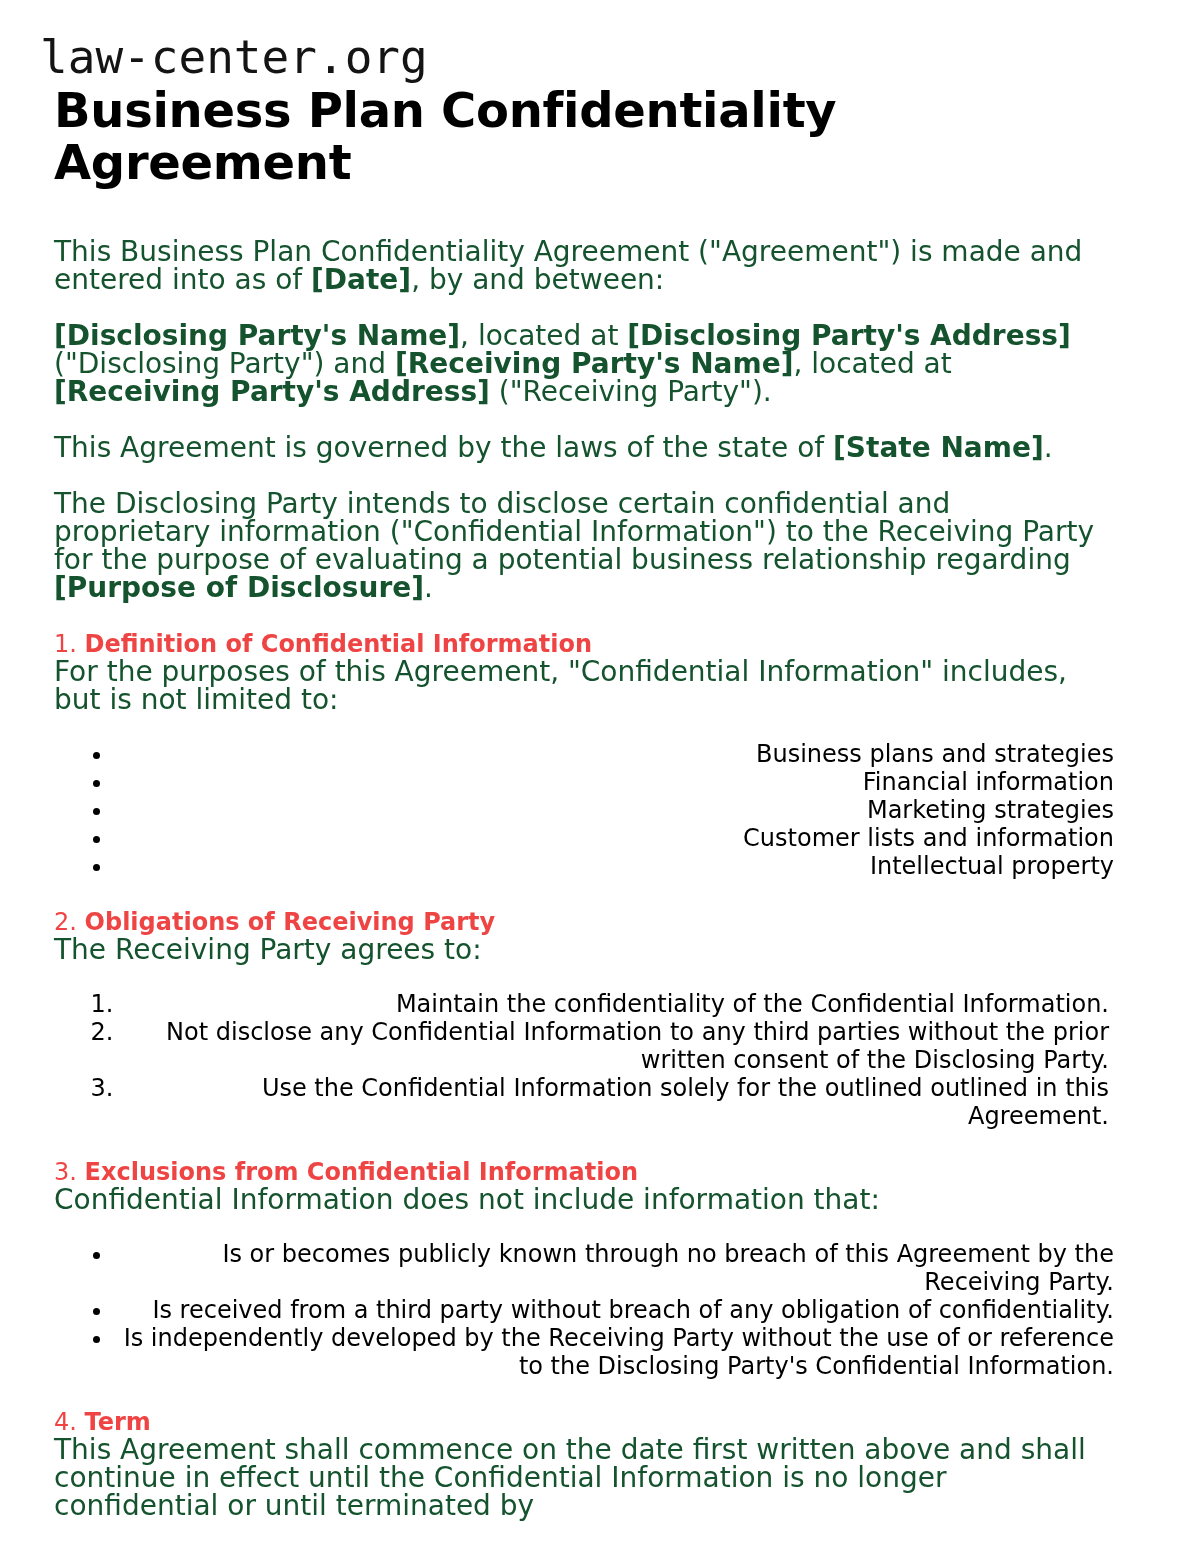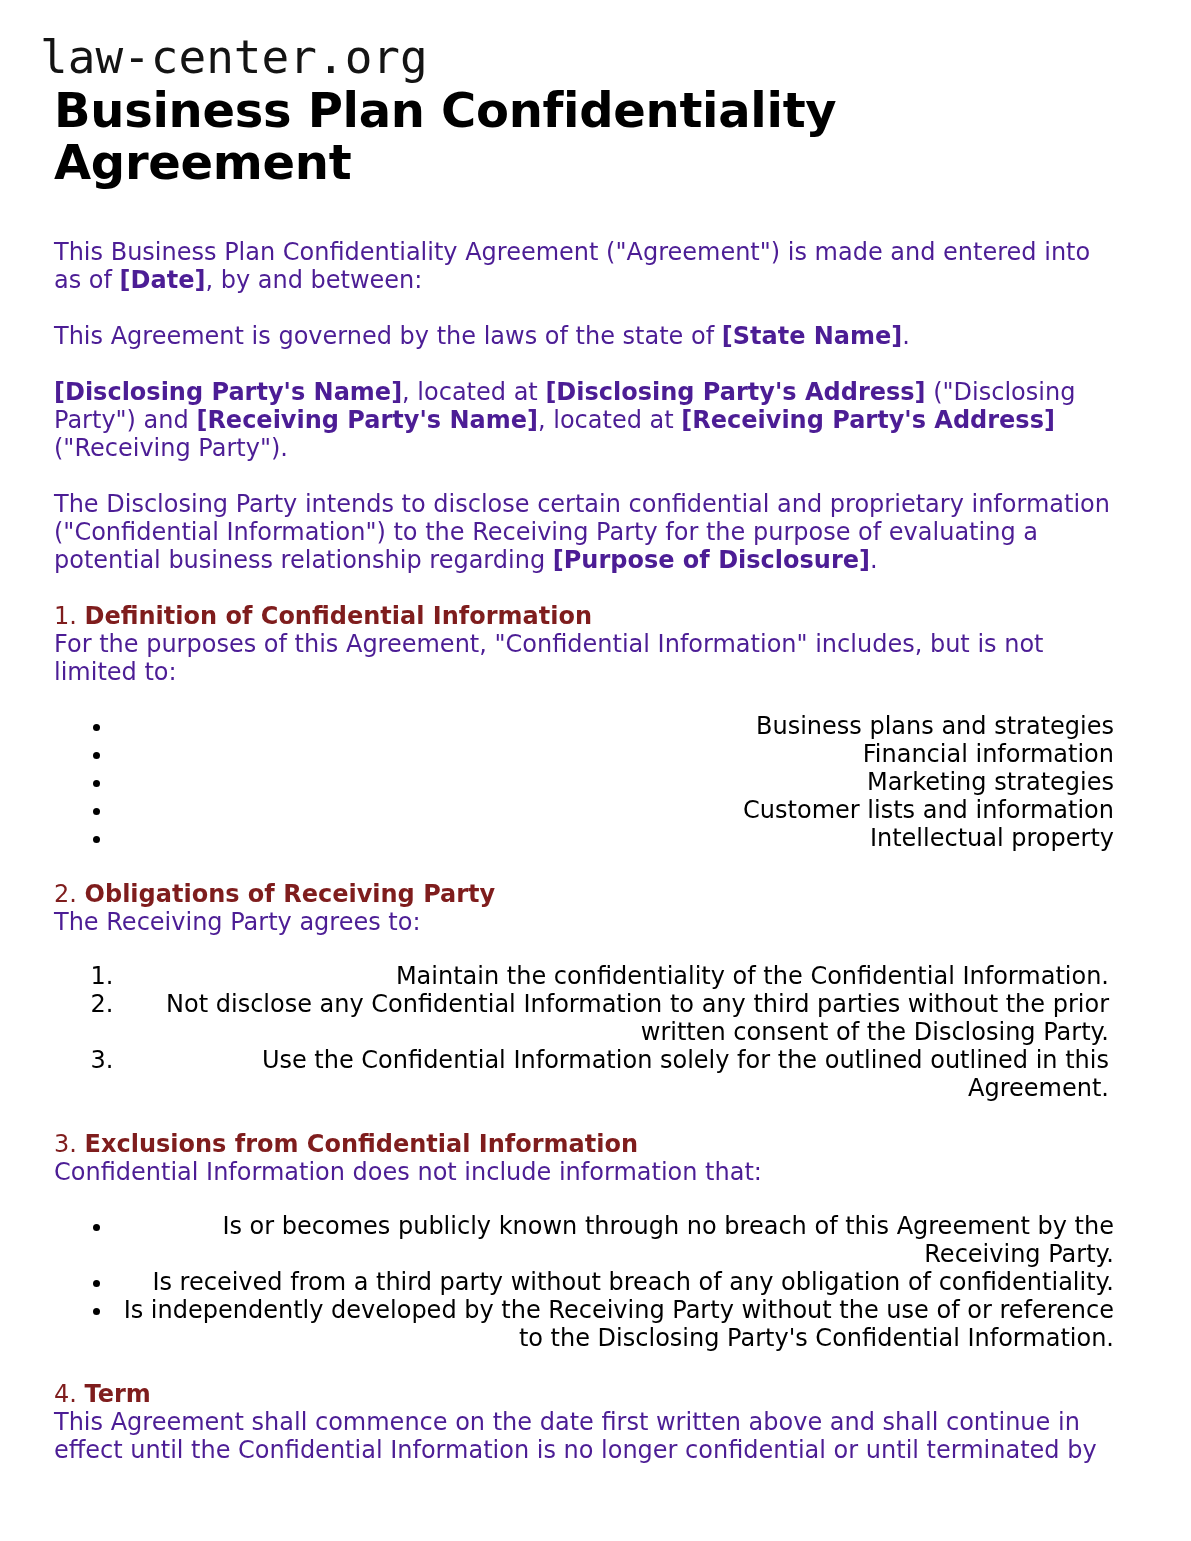"This Business Plan Confidentiality" p.para { color: #4c1d95 -> #14532d; font-size: 24px -> 28px }
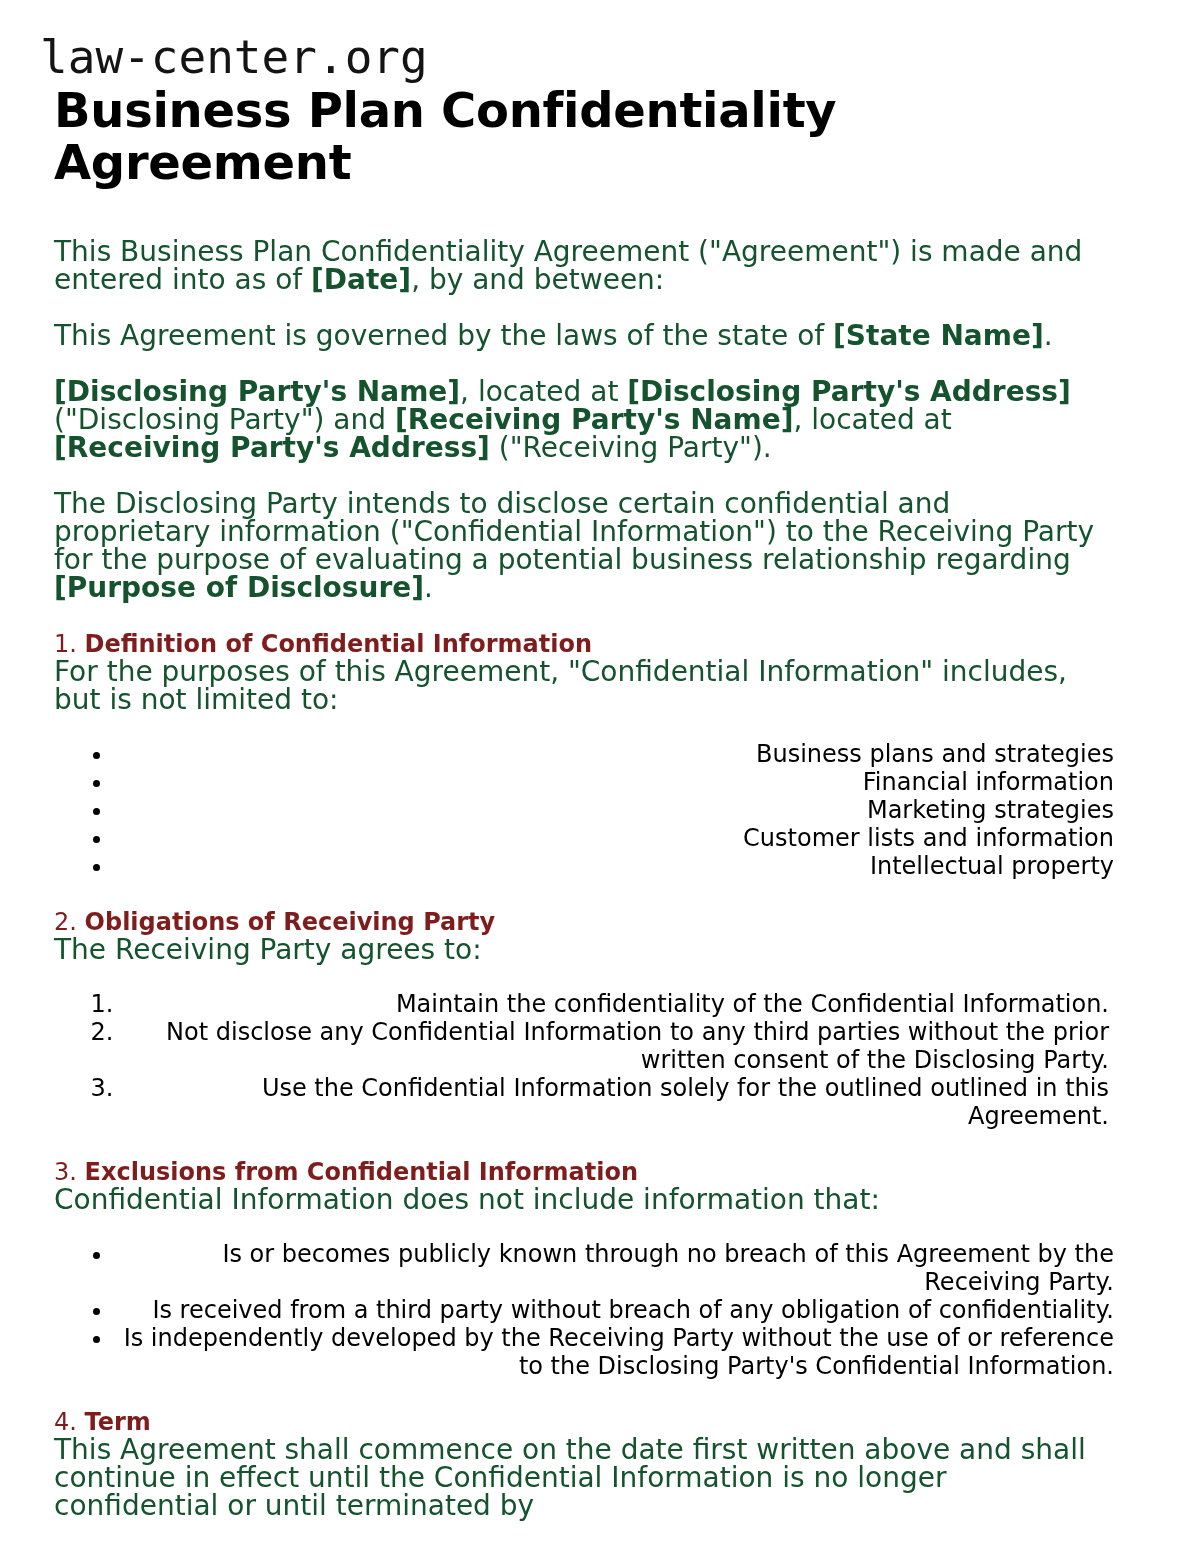"This Agreement is governed by" p.para { order: before "[Disclosing Party's Name], located at" -> after "[Disclosing Party's Name], located at" }
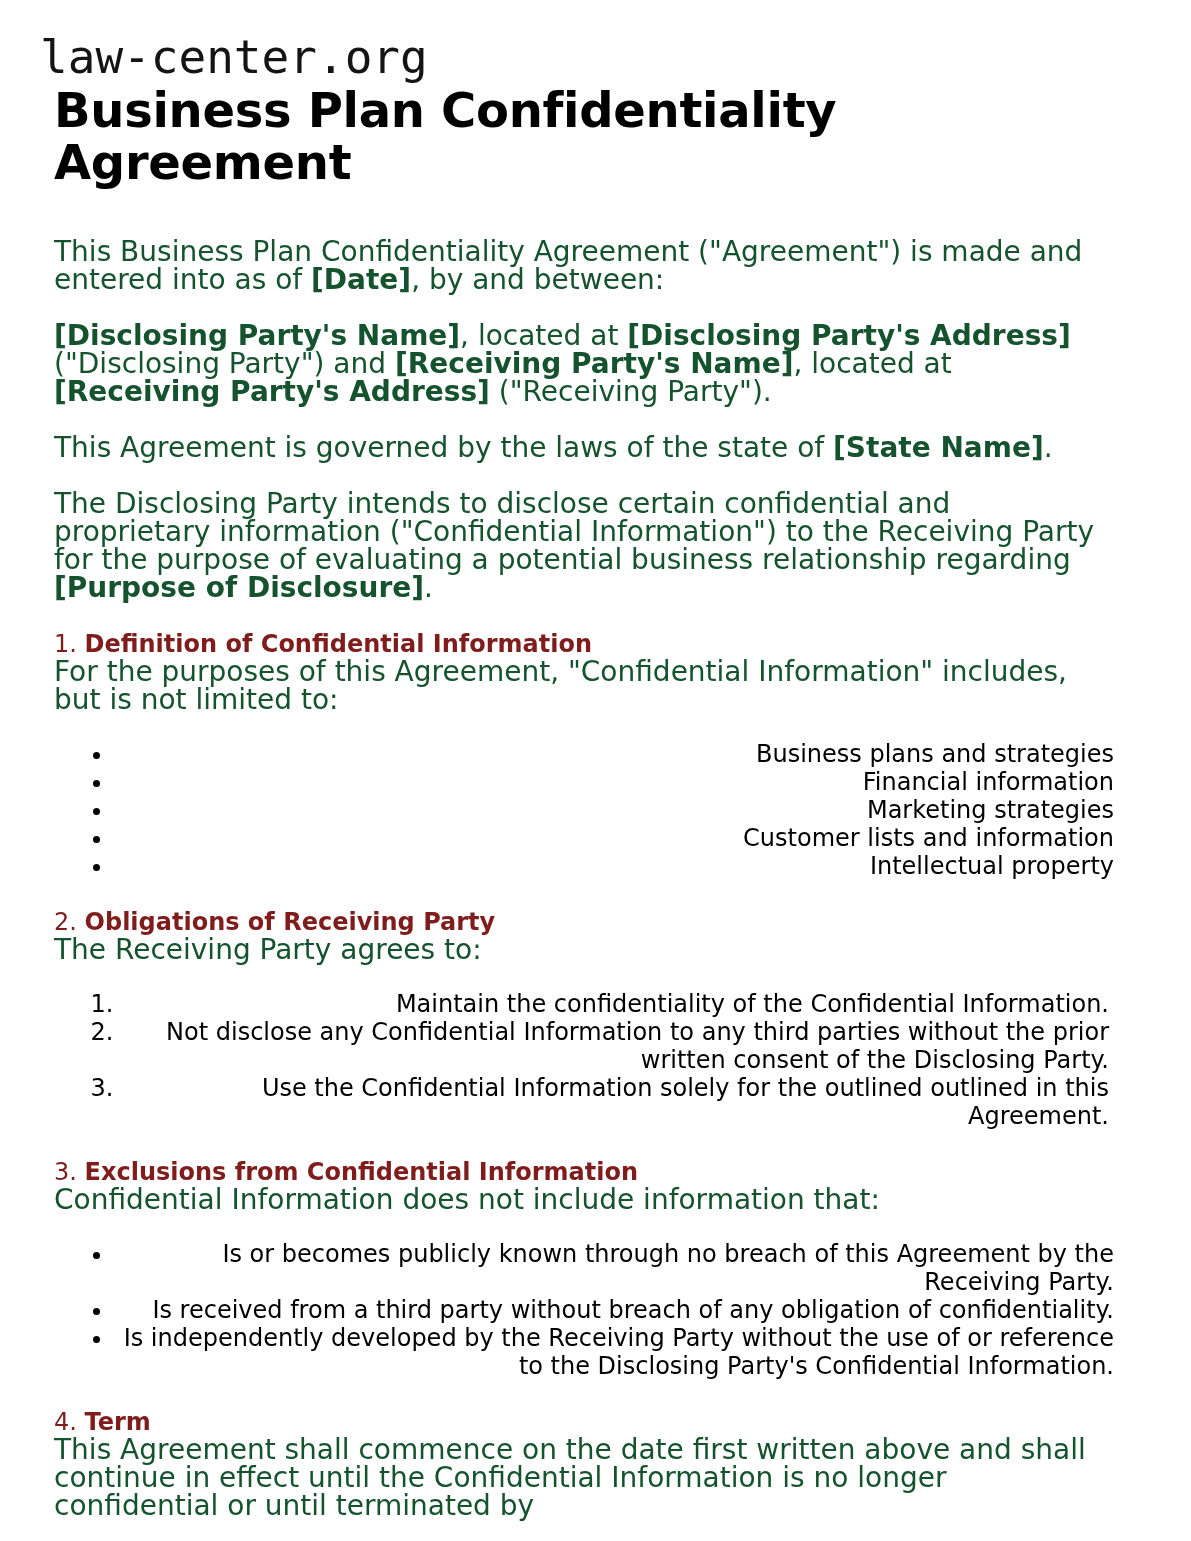"1. Definition of Confidential" h2.section-heading { color: #7f1d1d -> #ef4444 }
